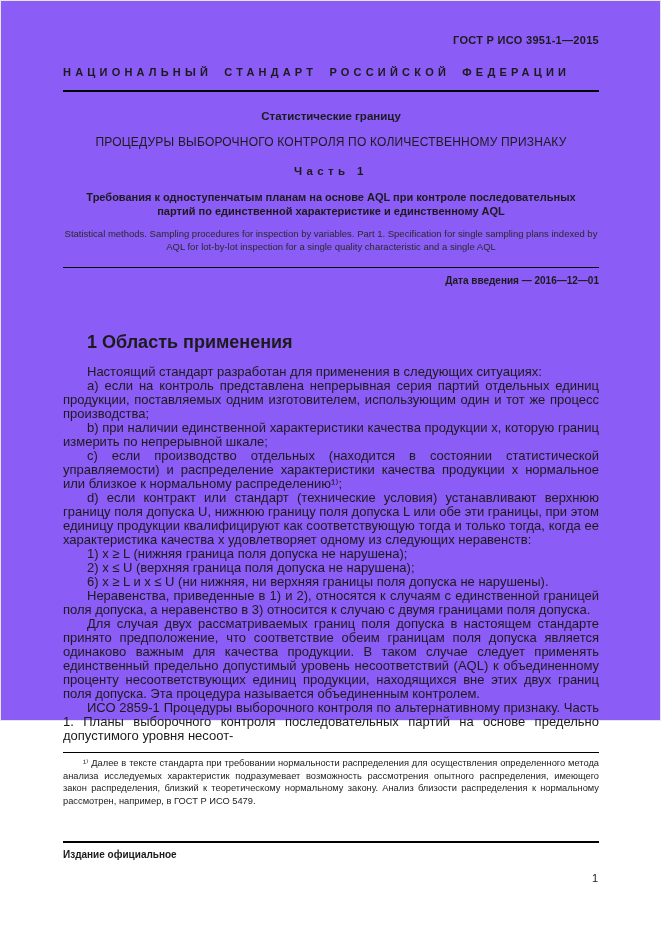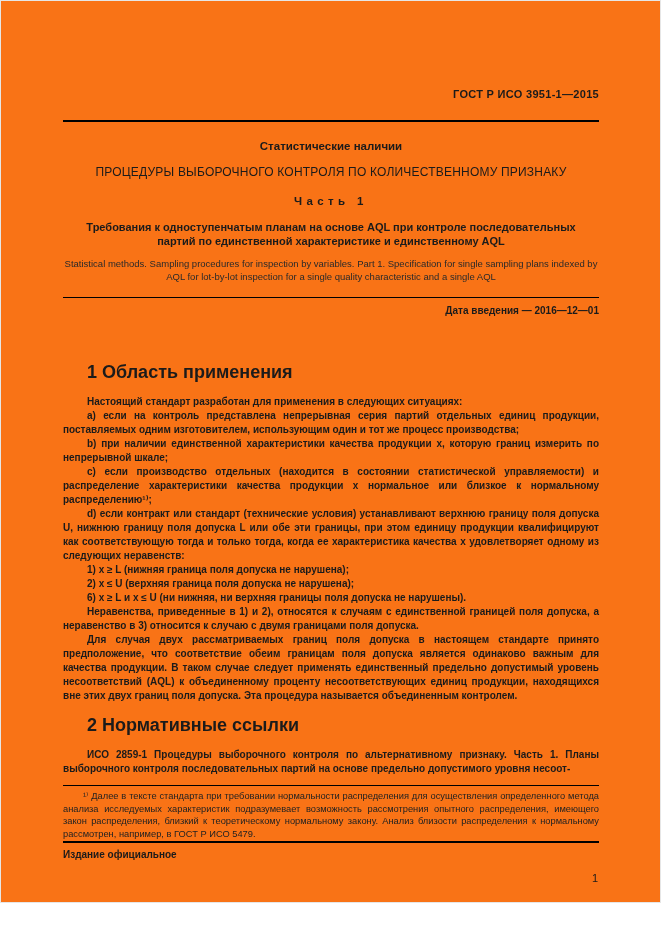"ГОСТ Р ИСО 3951-1—2015" .page { background: #f97316 -> #8b5cf6; height: 903px -> 721px; padding: 88px 62px 0 63px -> 34px 62px 0 63px }
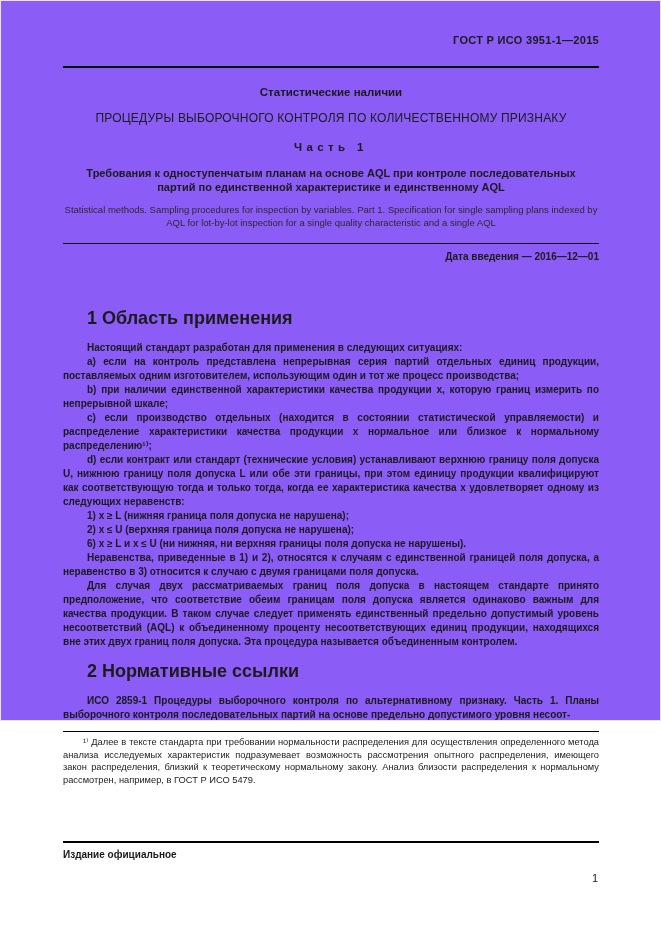"НАЦИОНАЛЬНЫЙ СТАНДАРТ РОССИЙСКОЙ" div.standard-type { html: none -> <div>НАЦИОНАЛЬНЫЙ СТАНДАРТ РОССИЙСКОЙ ФЕДЕРАЦИИ</div> }
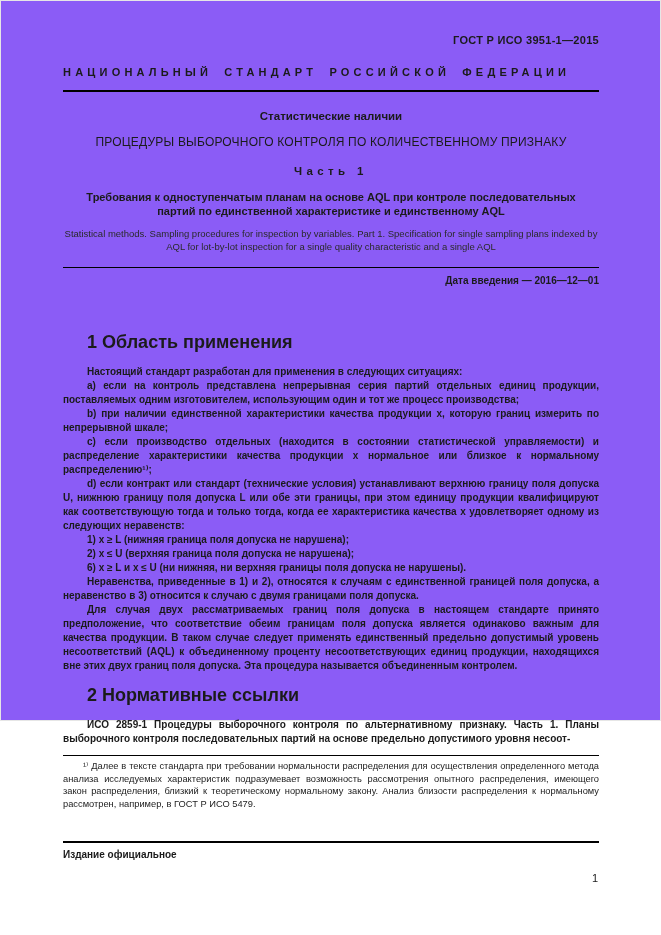"Статистические наличии" div.title-subject { text: наличии -> границу }
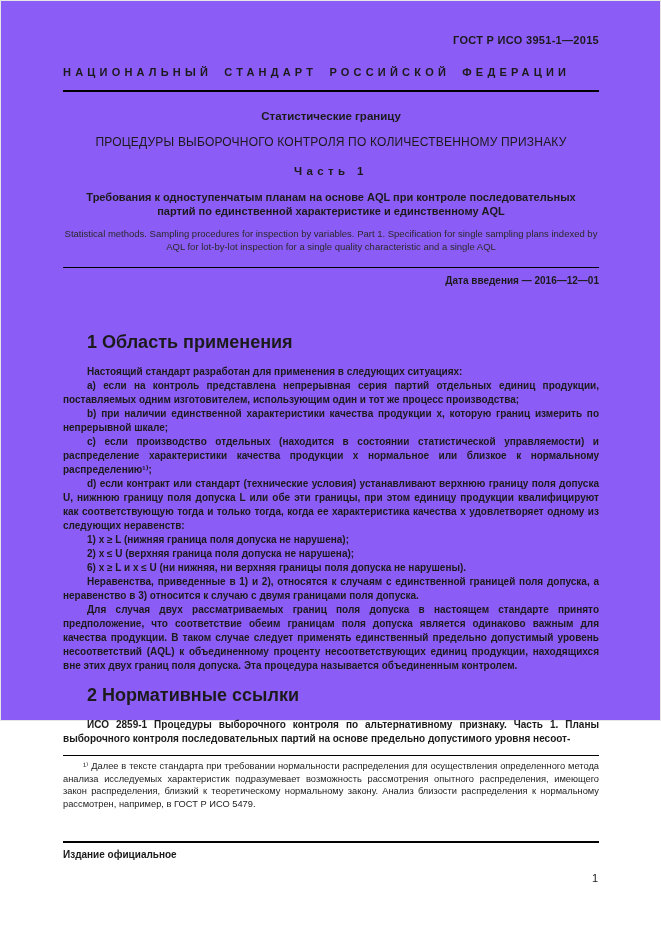"Настоящий стандарт разработан для" .body-par { font-size: 10px -> 13px; font-weight: bold -> none }
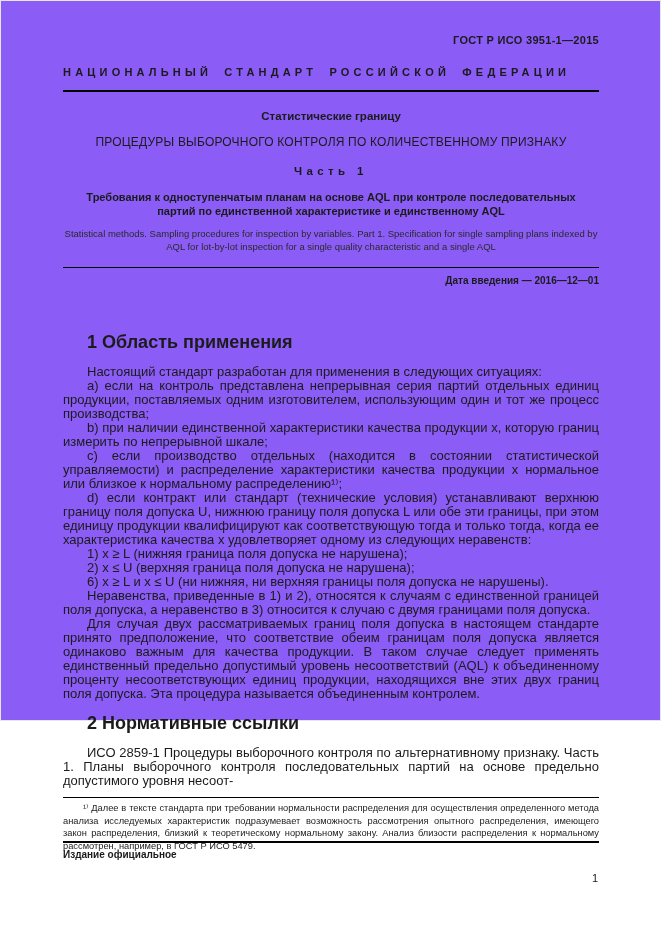"2 Нормативные ссылки" div.section-heading { html: <div>2 Нормативные ссылки</div> -> none }
